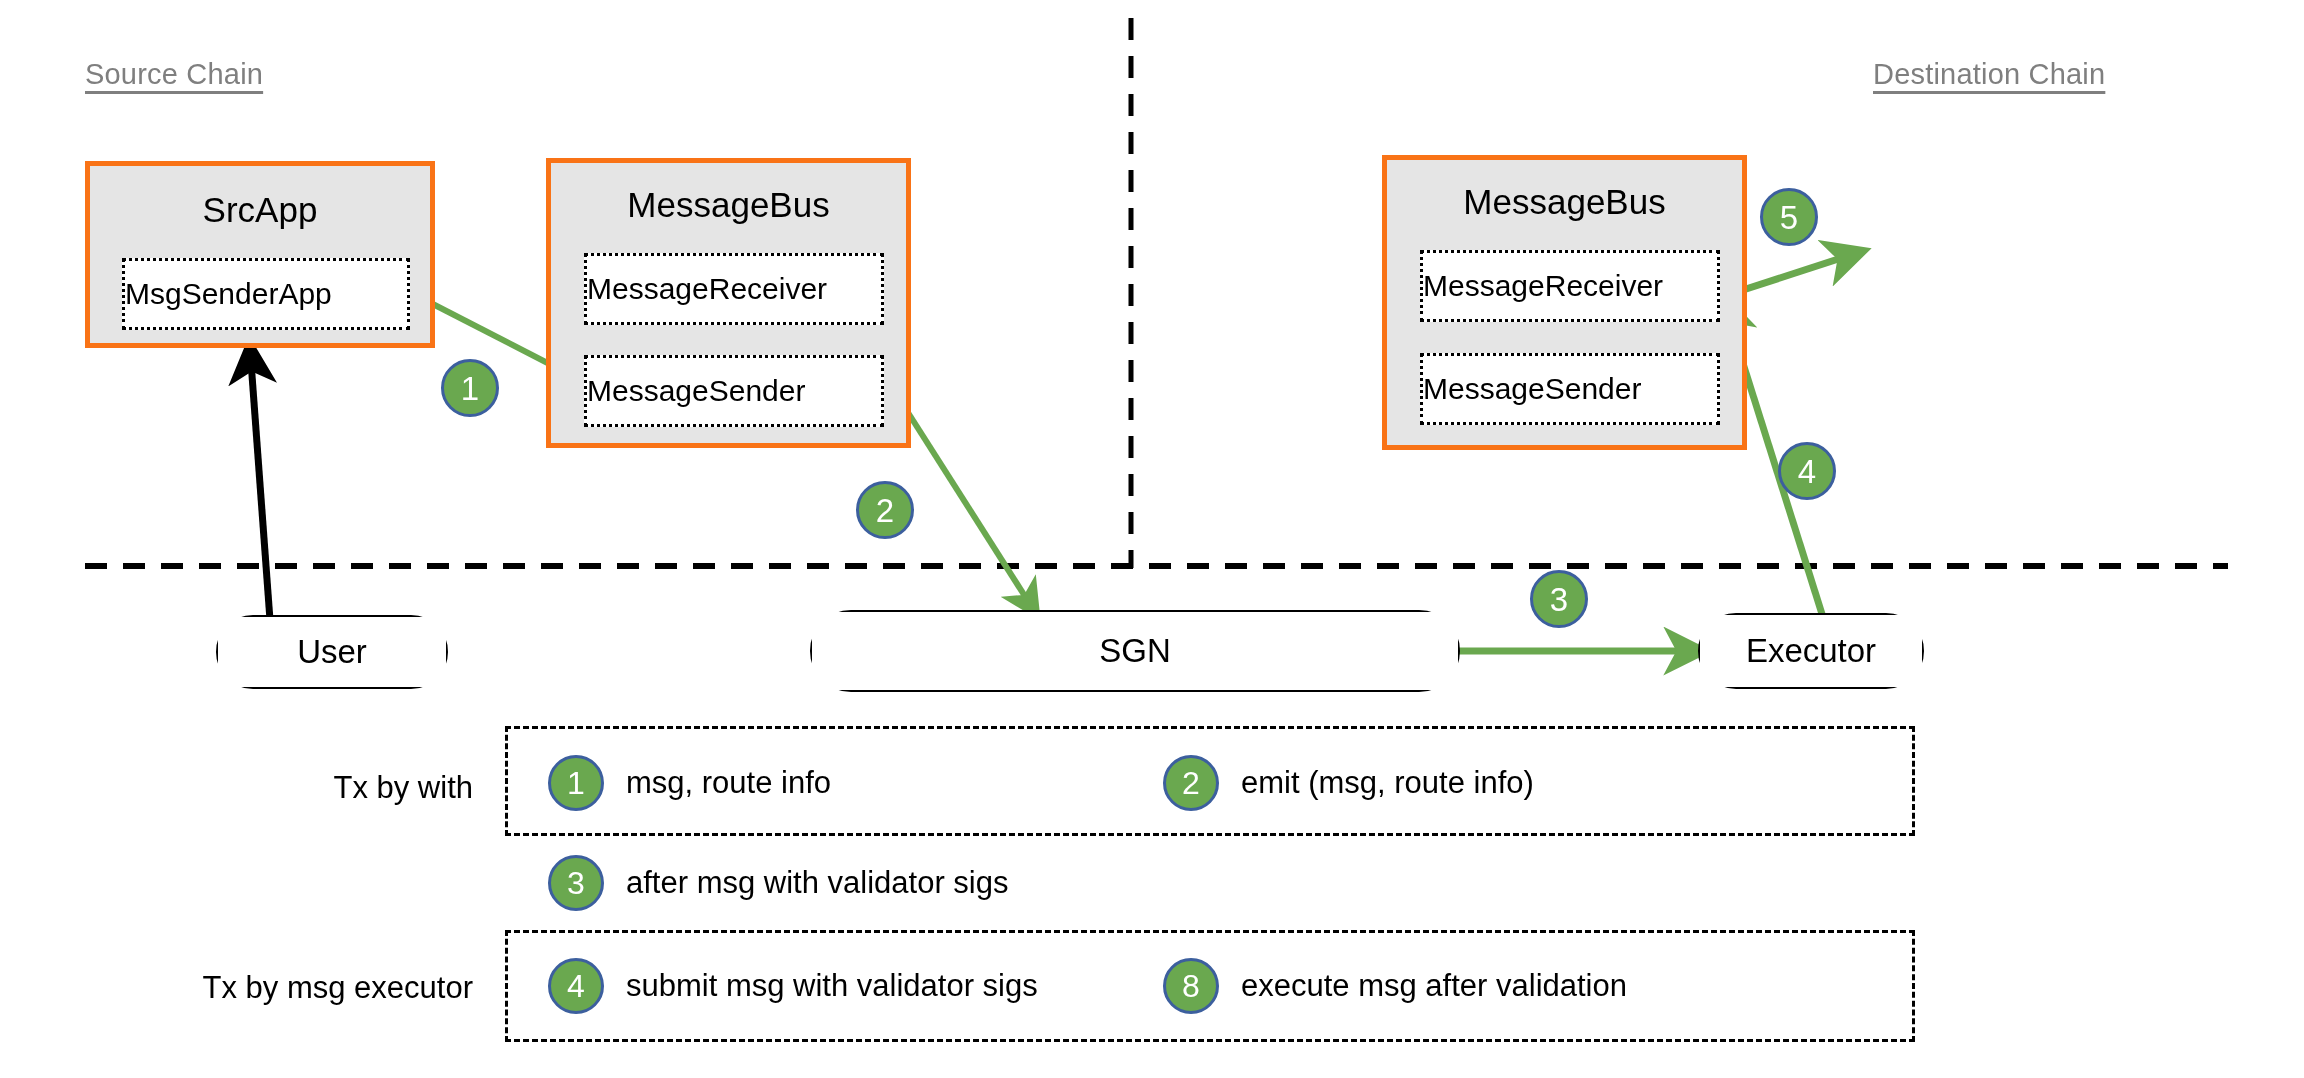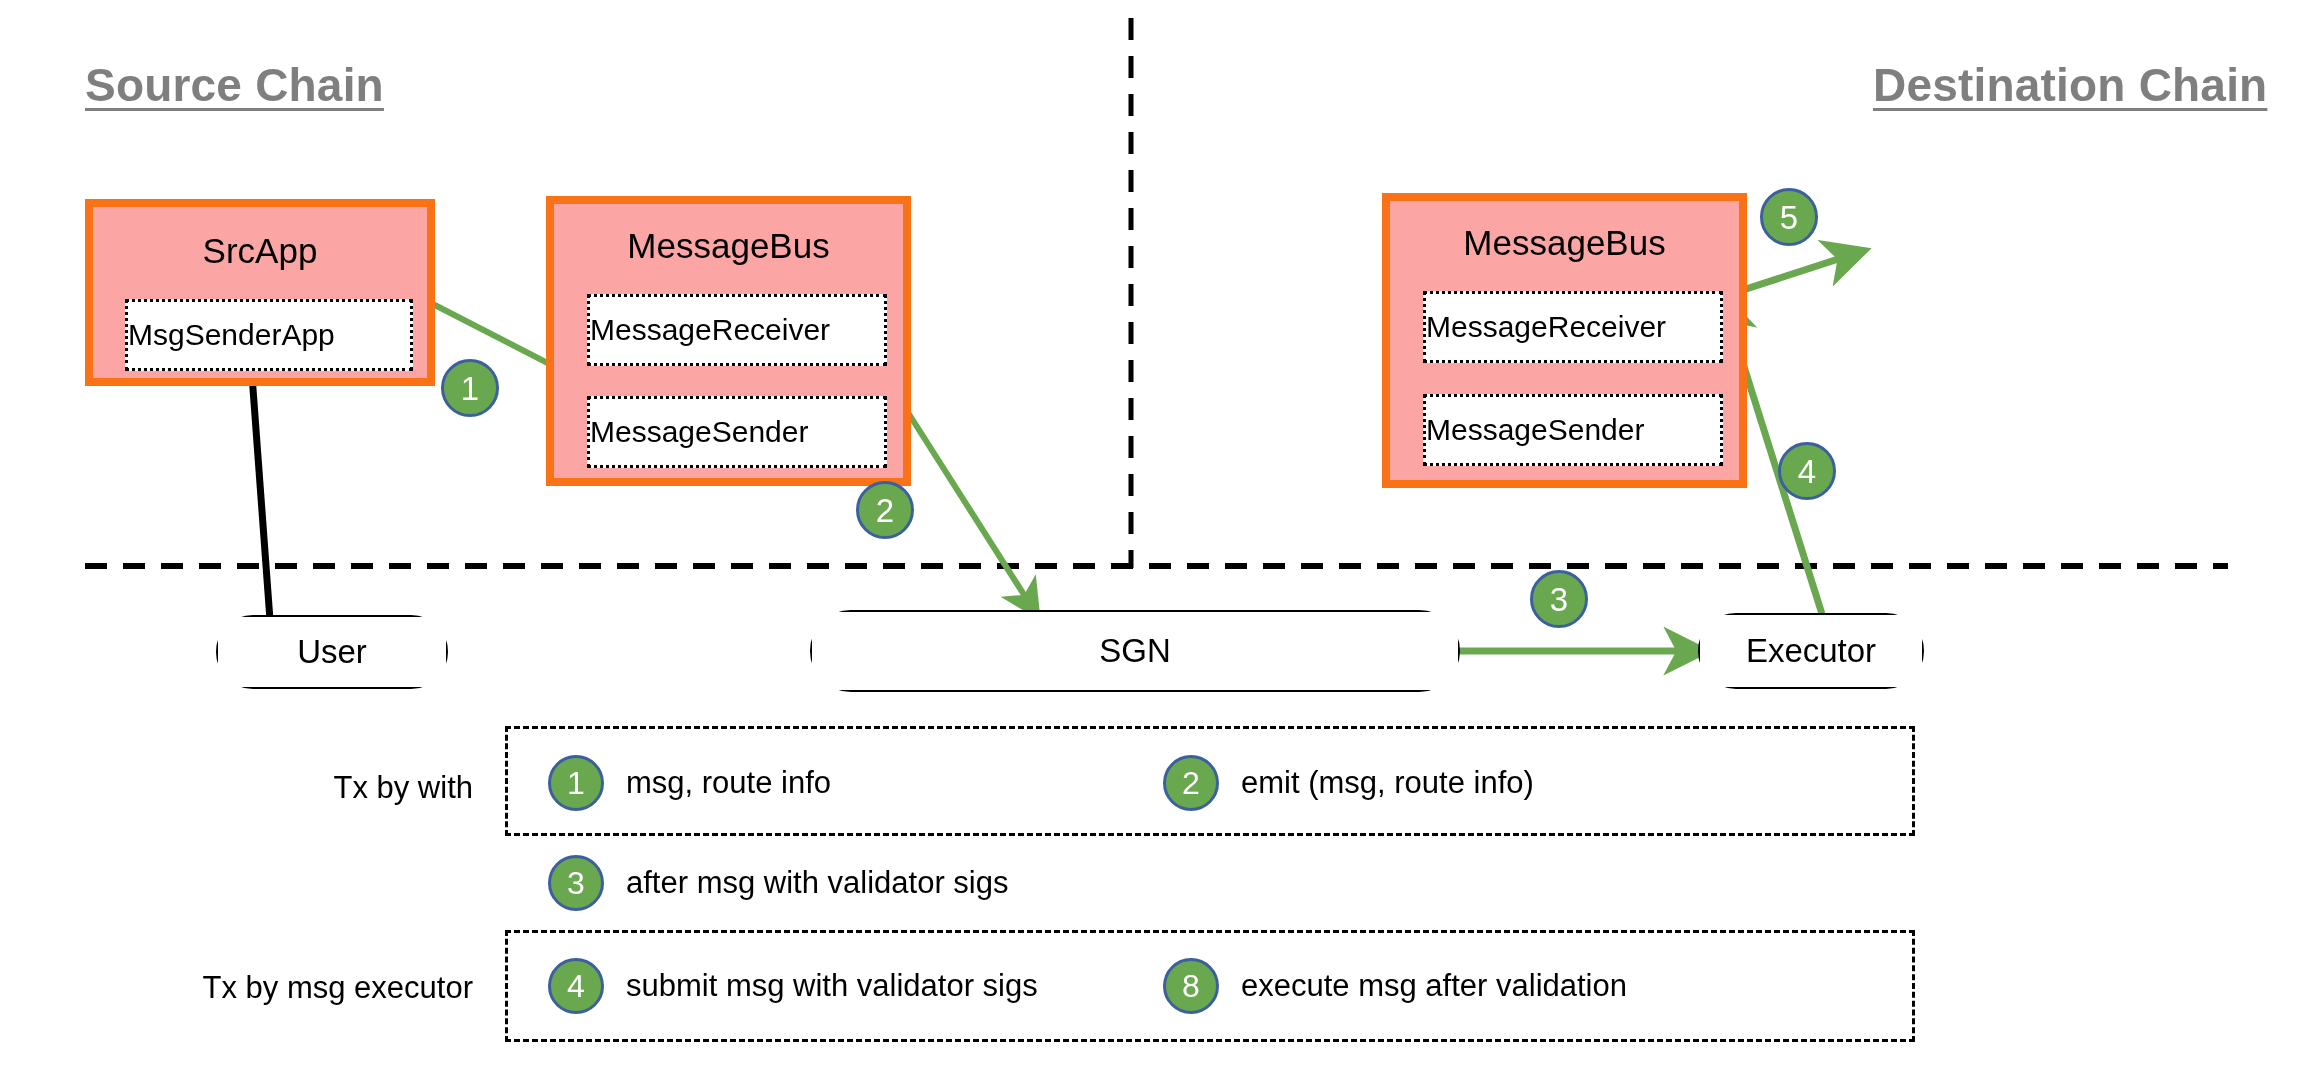"Source Chain" .chain-title { font-size: 46px -> 29px; font-weight: bold -> normal }
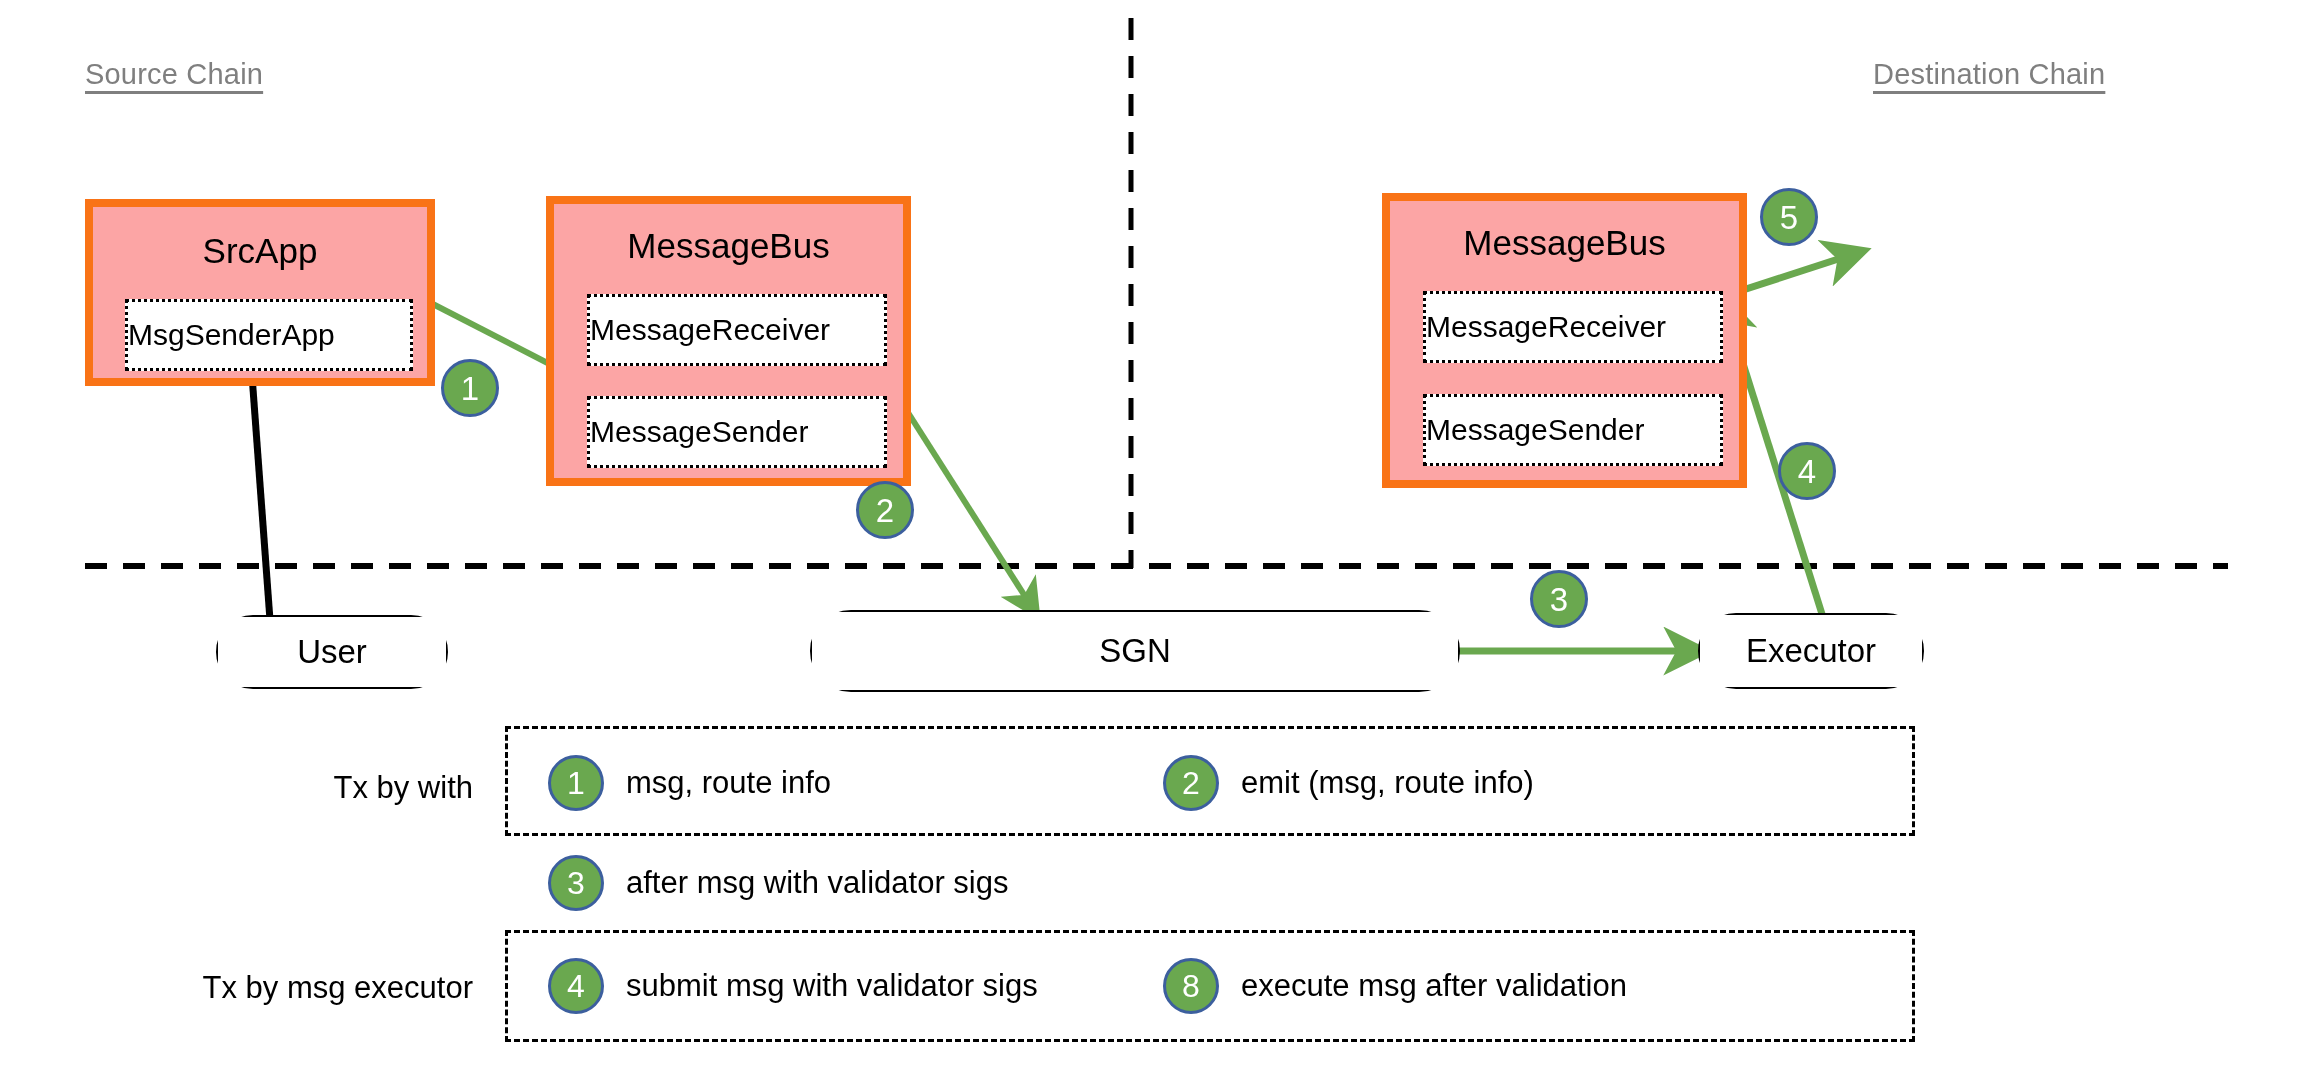"SrcApp" .contract-box { background: #fca5a5 -> #e5e5e5; border: 8px solid #f97316 -> 5px solid #f97316; margin-top: 38px -> none }
